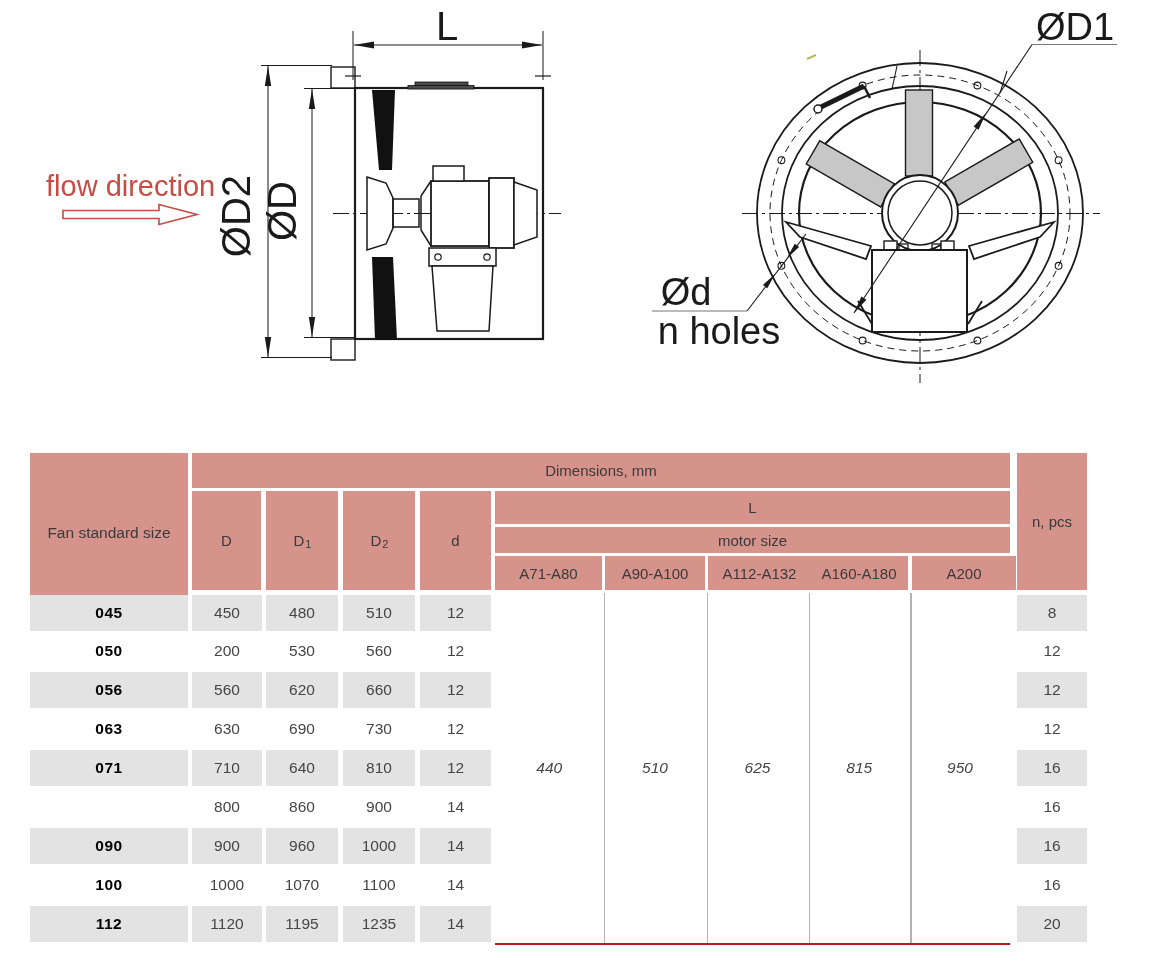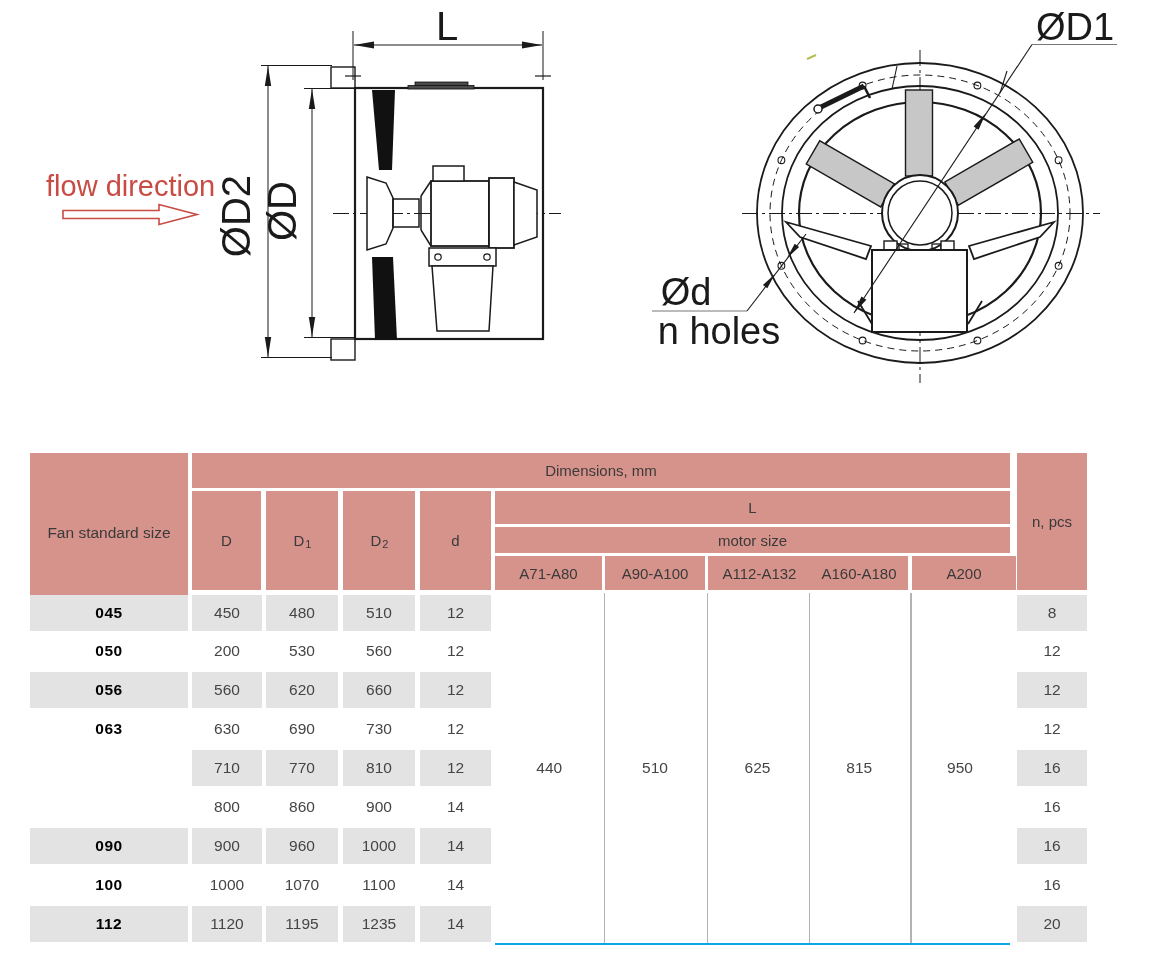"071" div.cell { html: none -> <div>071</div> }
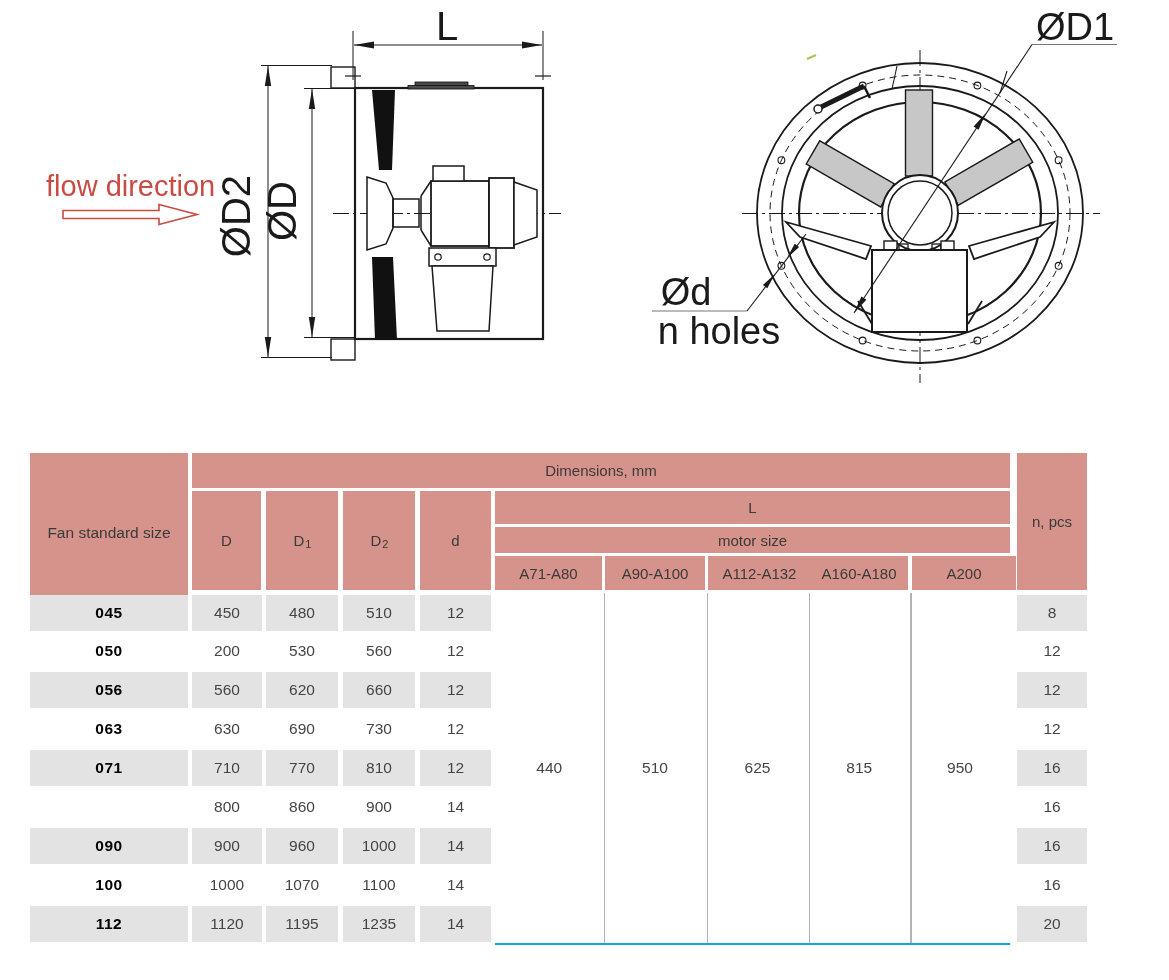"770" div.cell { text: 770 -> 640 }
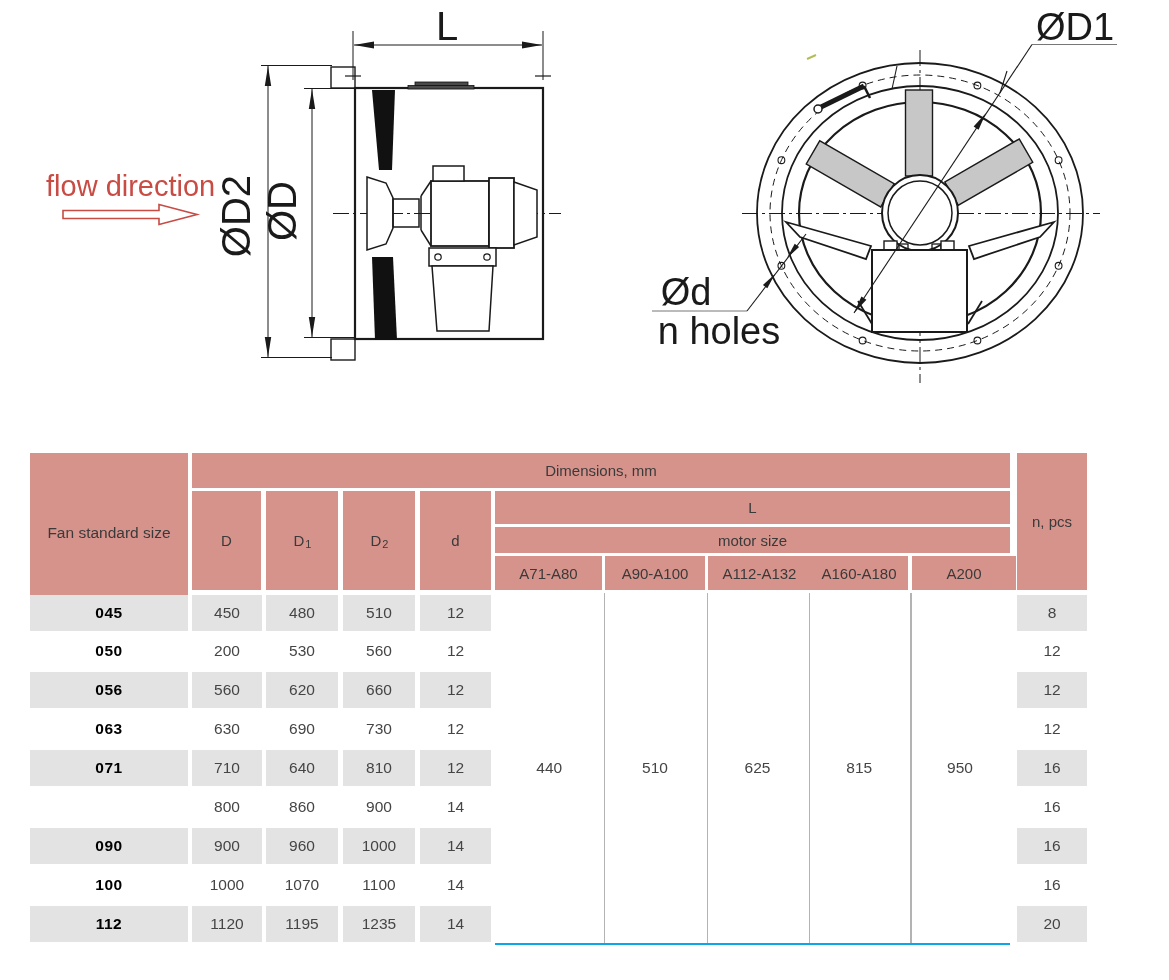"440" .Larea { border-bottom: 2px solid #0ea5e9 -> 2px solid #b91c1c; font-style: none -> italic }
